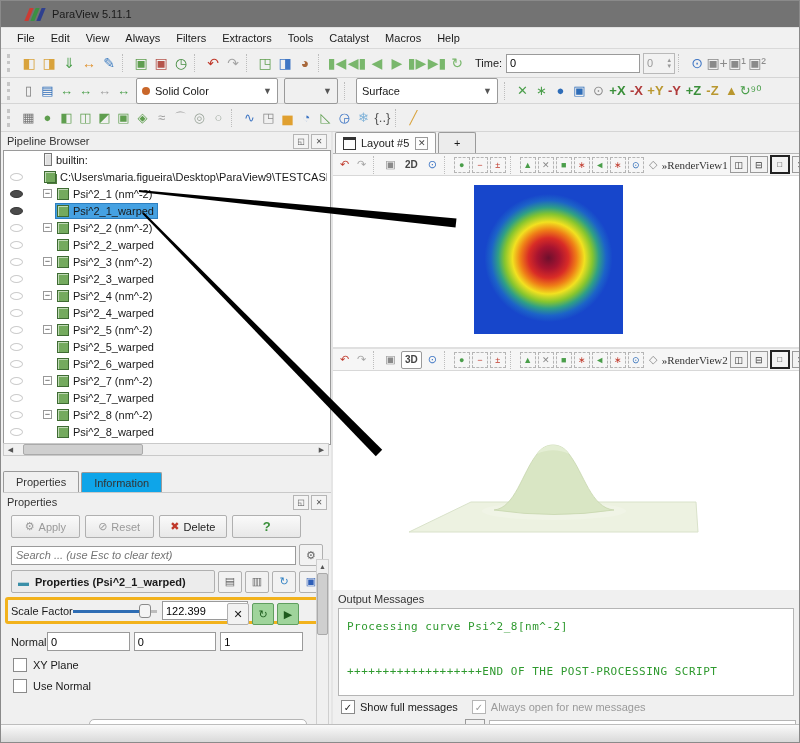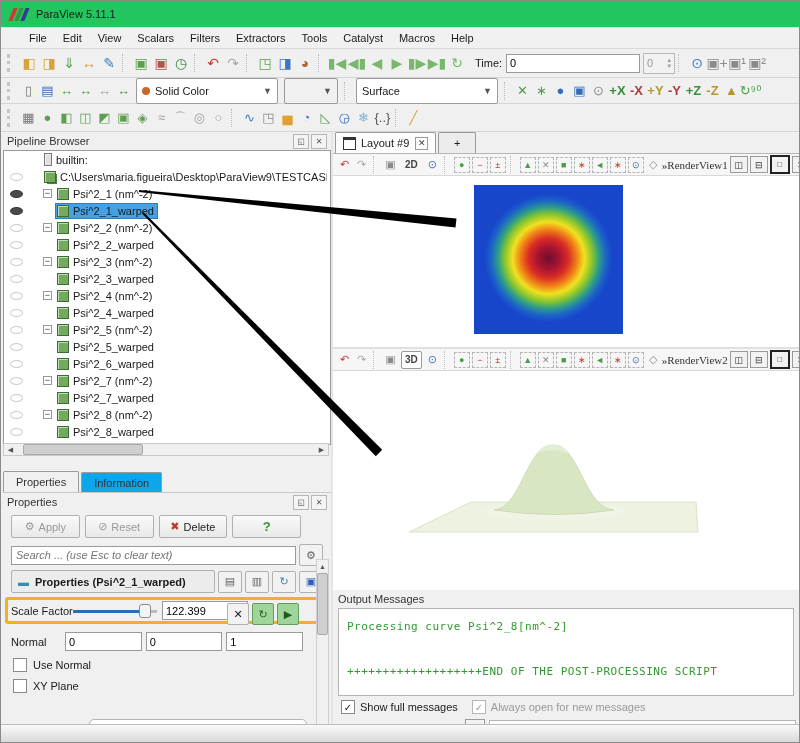"ParaView 5.11.1" #titlebar { background: #22c55e -> #737373; padding-left: 10px -> 26px }
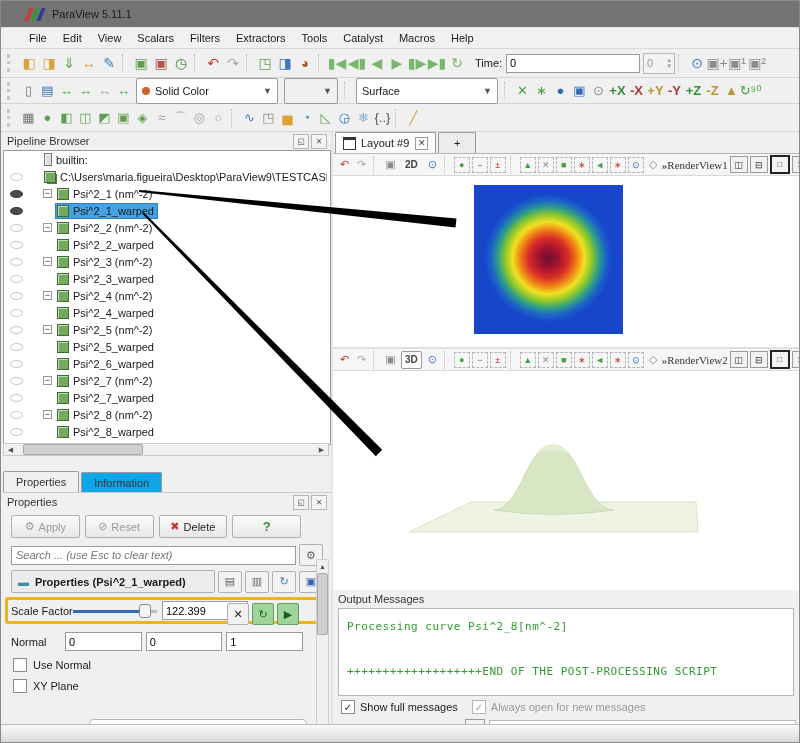"File" #menubar { padding-left: 20px -> 8px }
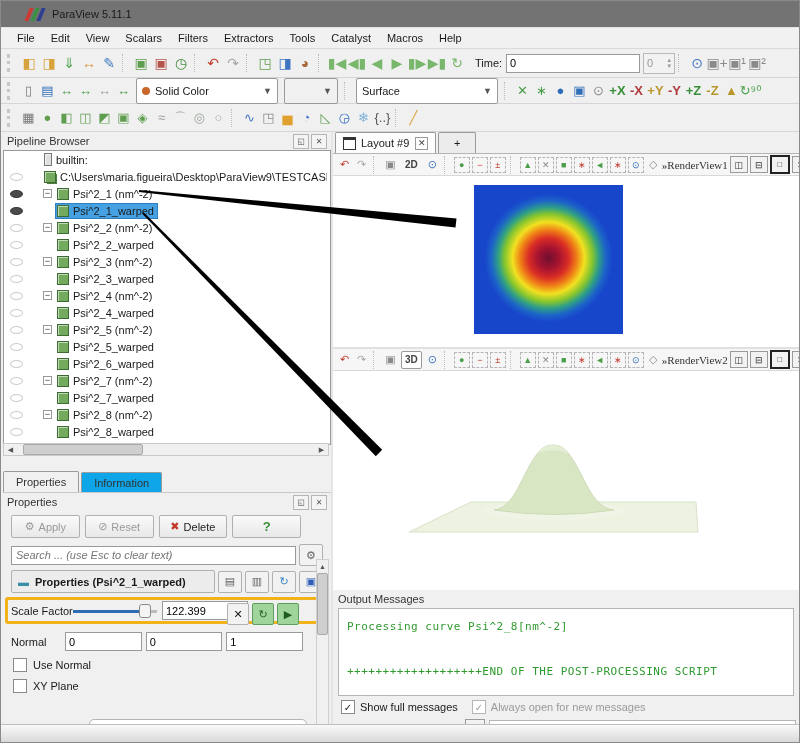"Scalars" span.menu-item { text: Scalars -> Always }
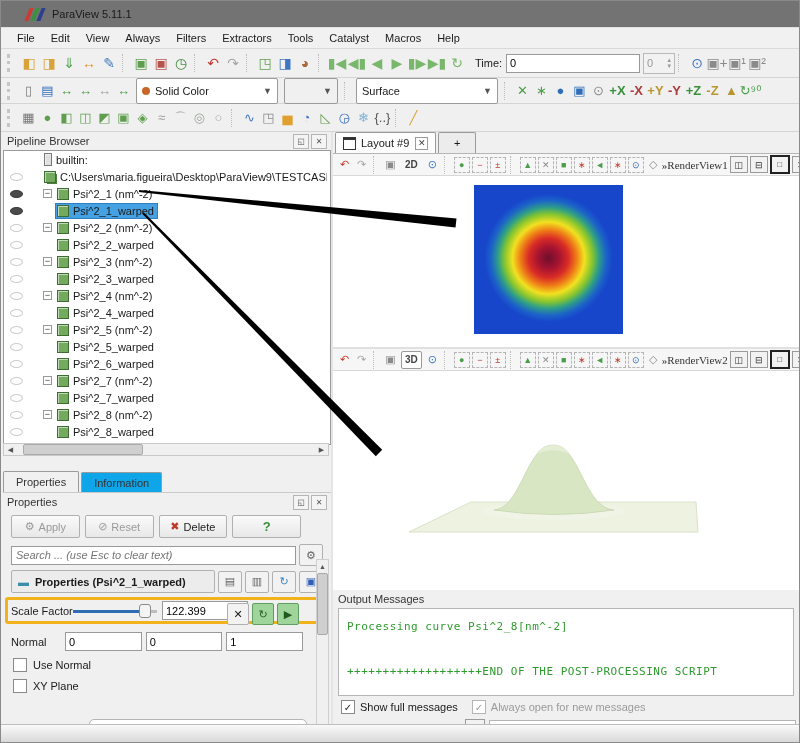"Layout #9" span { text: 9 -> 5 }
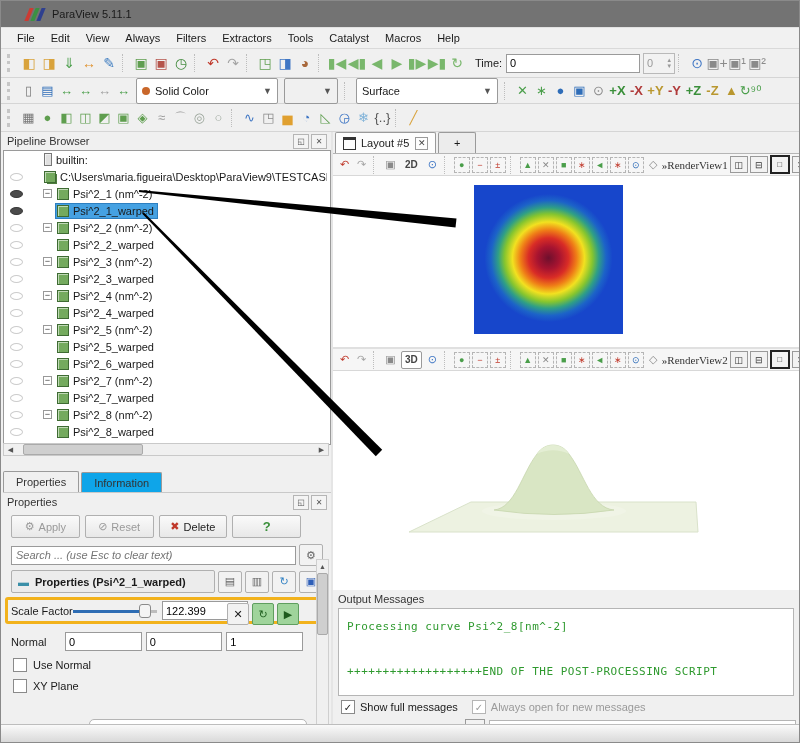"Normal" span.plabel { width: 54px -> 36px }
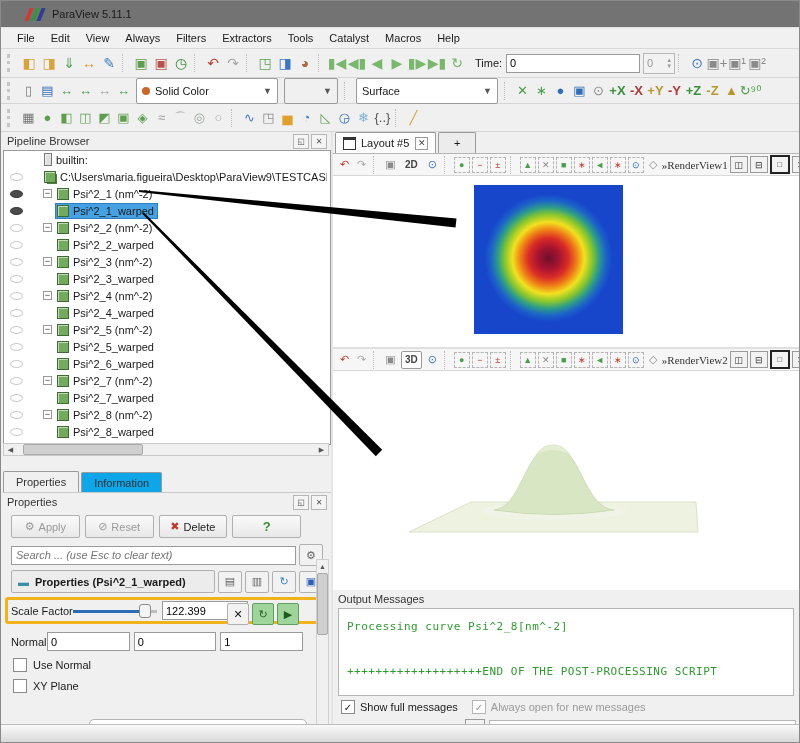"Use Normal" div.cbrow { order: before "XY Plane" -> after "XY Plane" }
